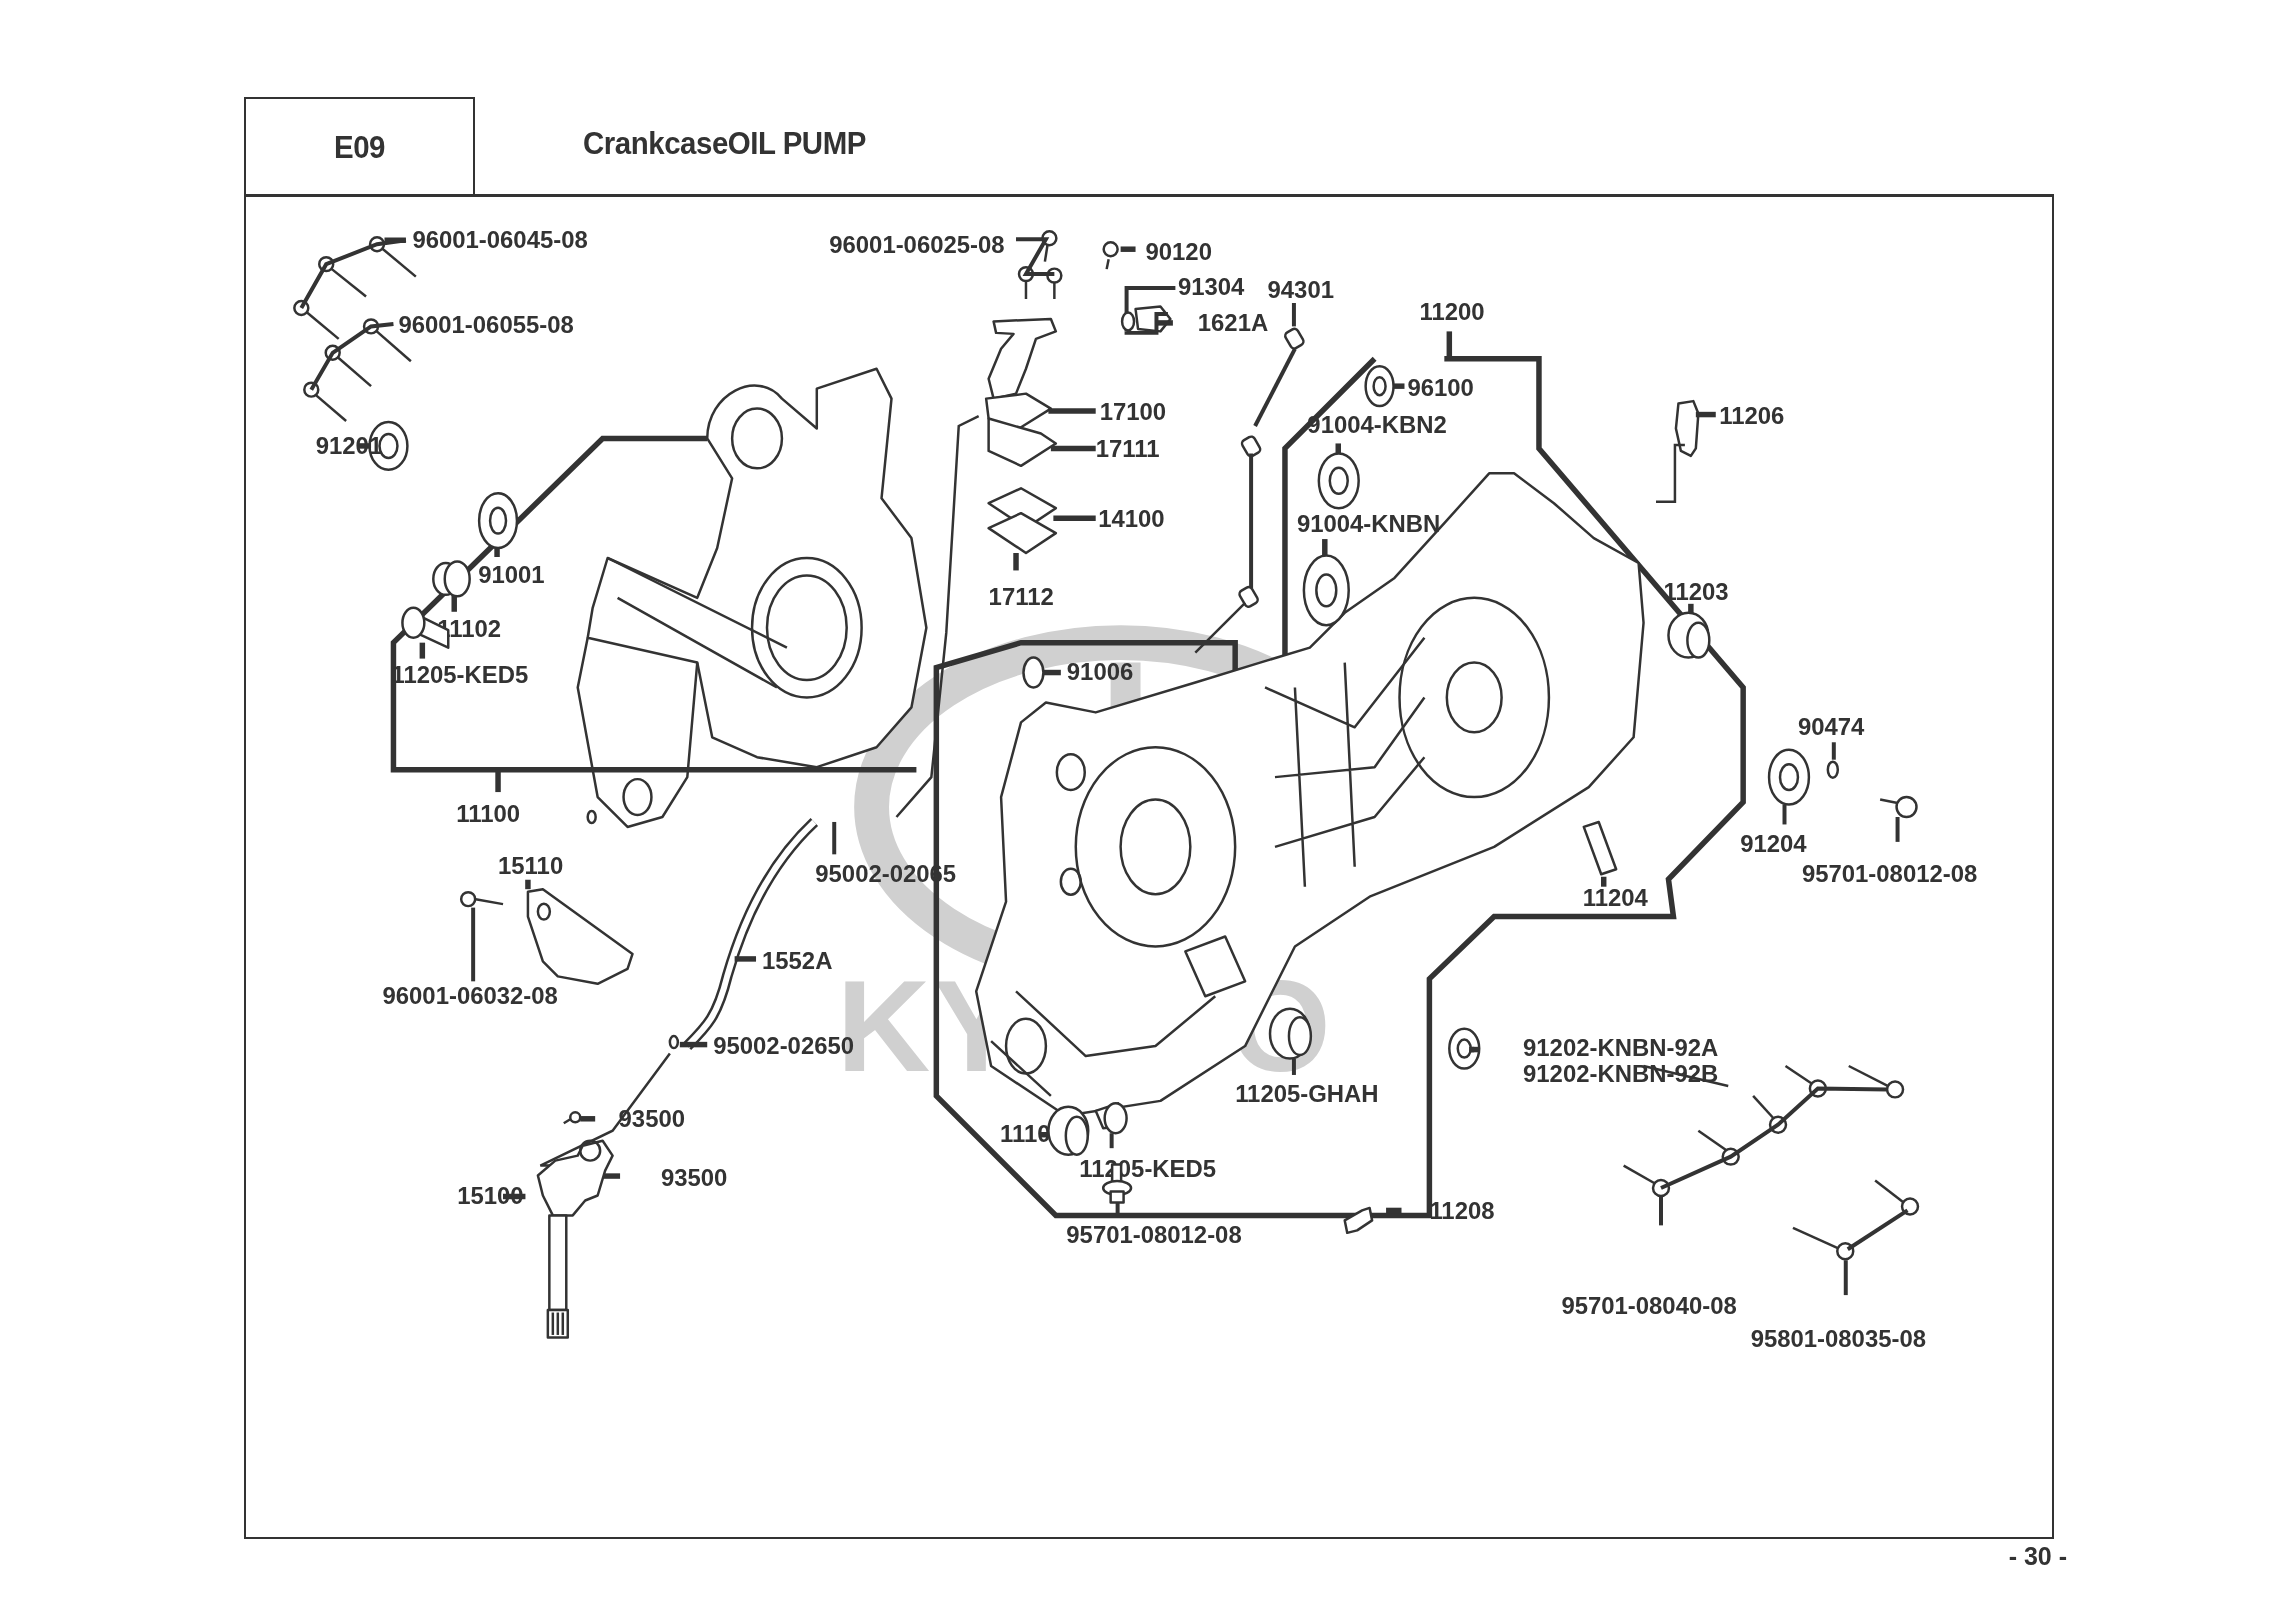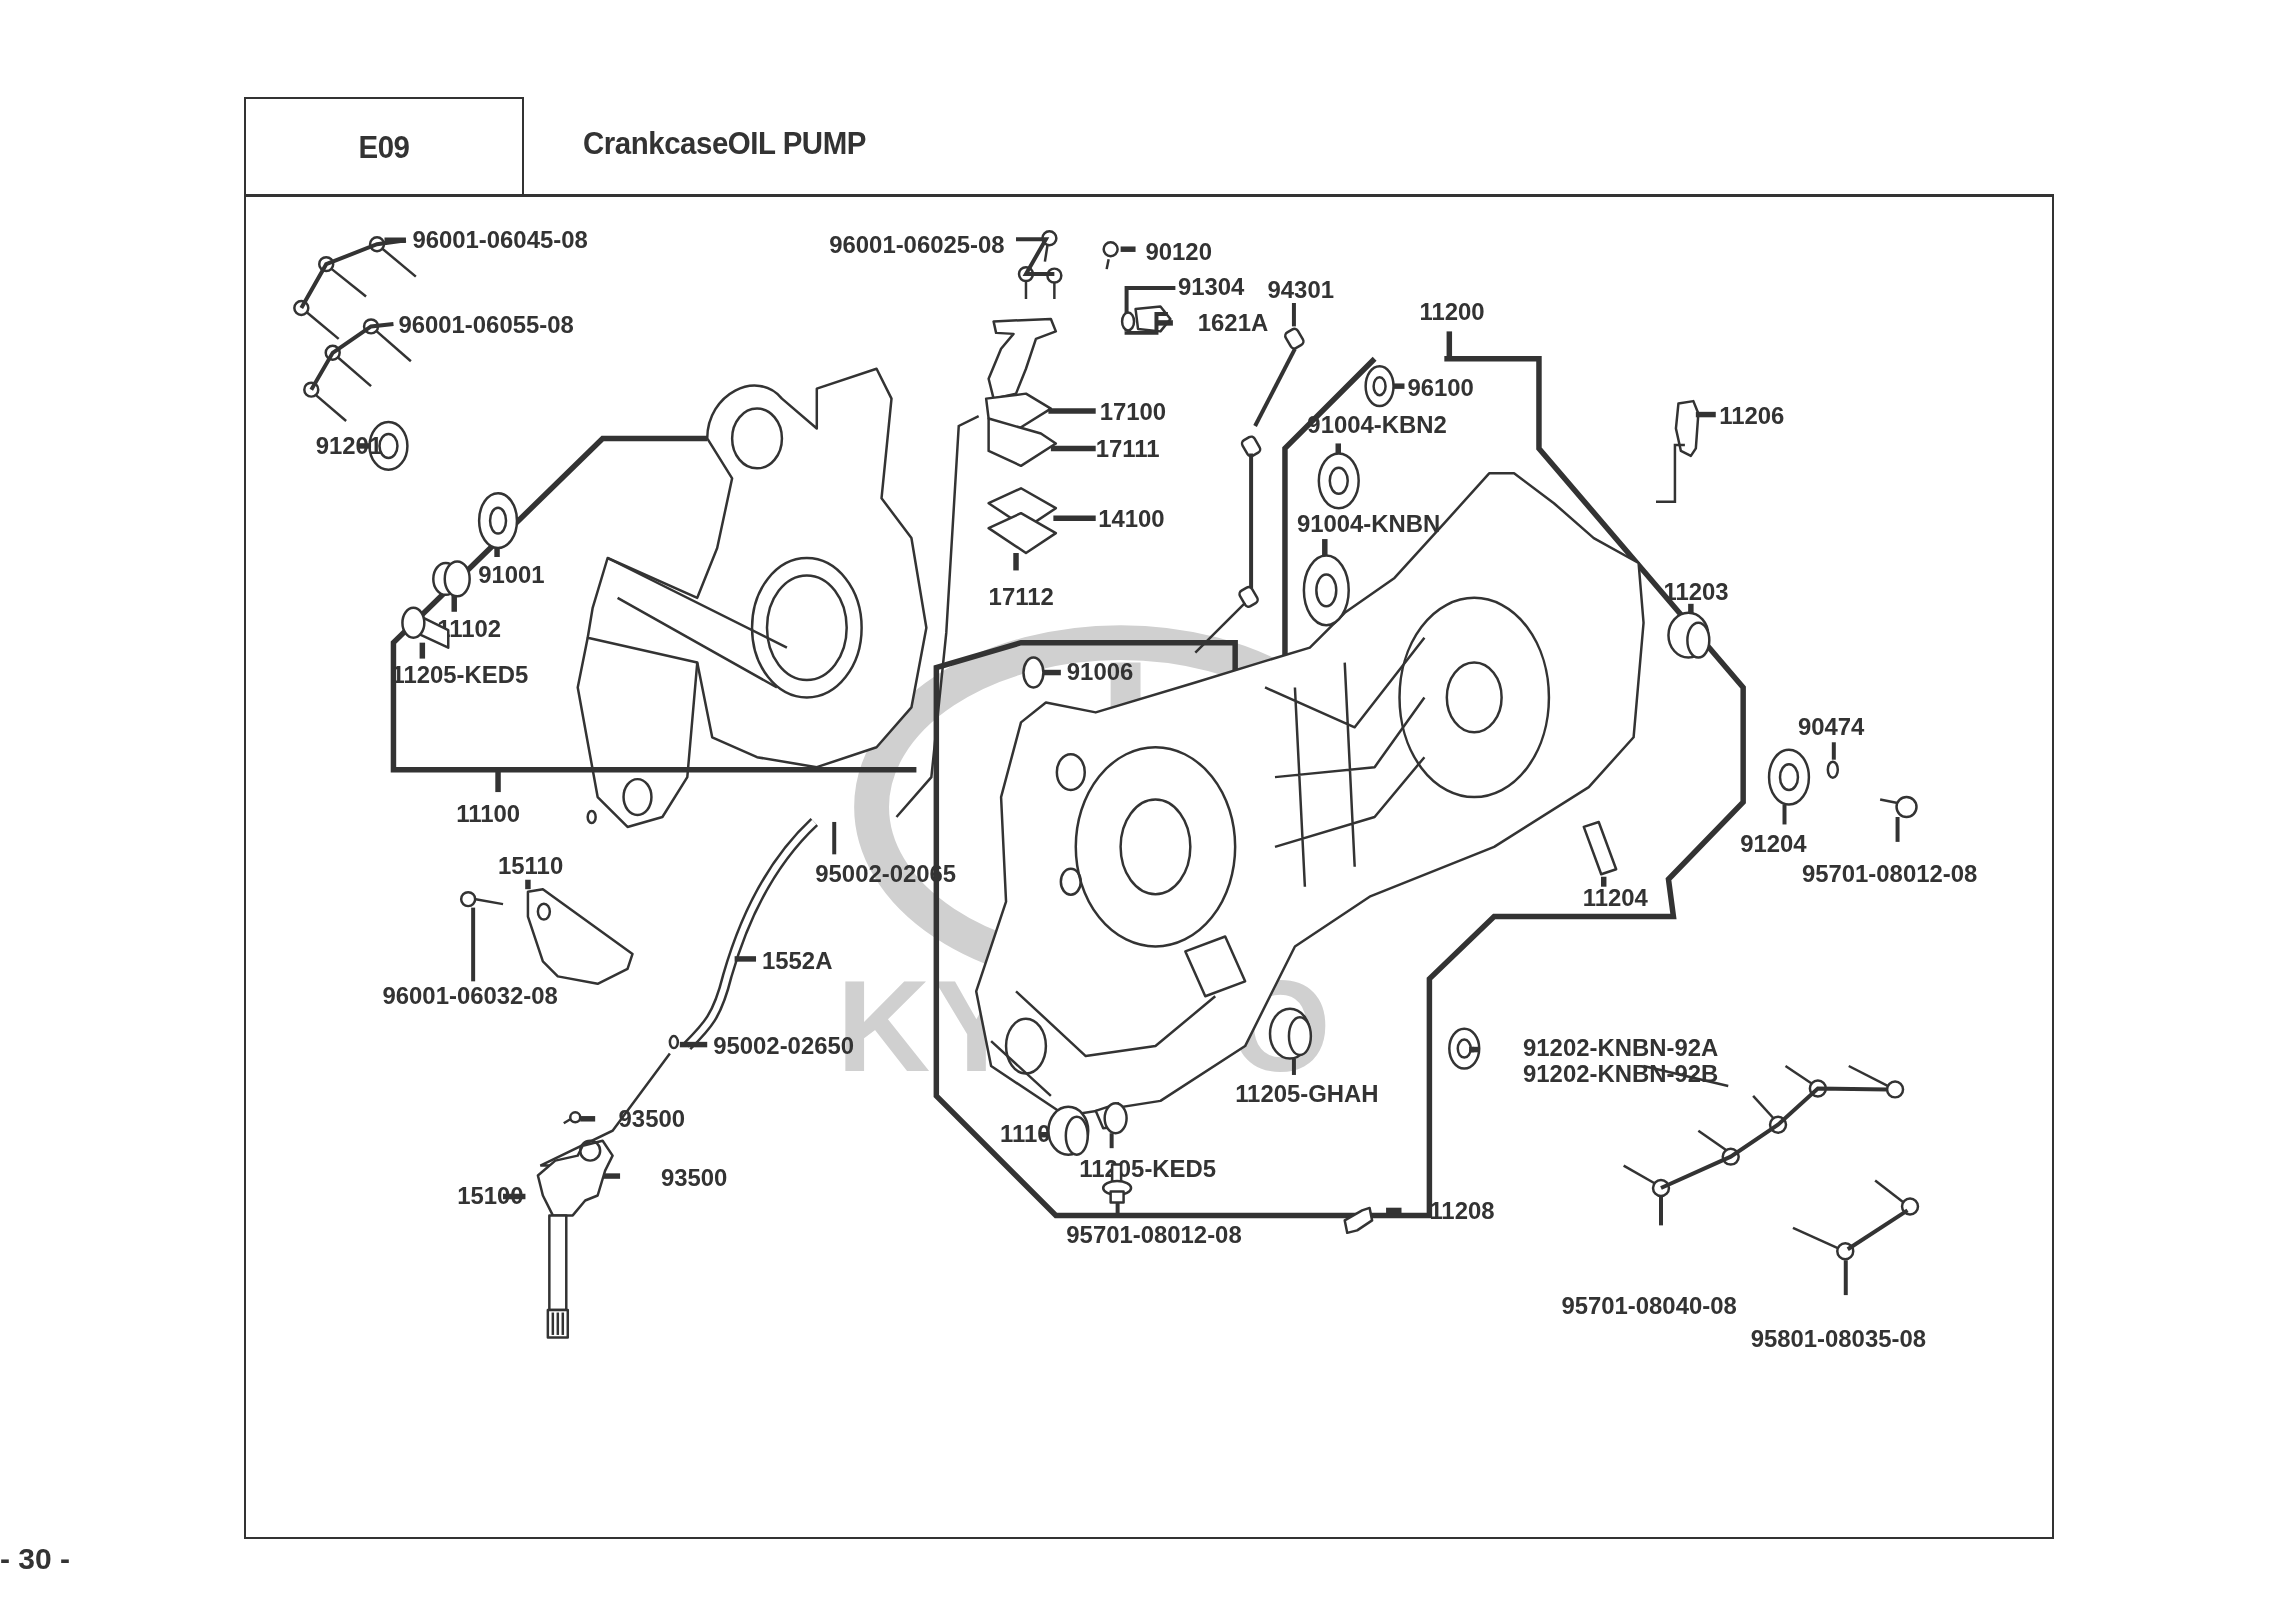"E09" .hdr-code { width: 280px -> 231px }
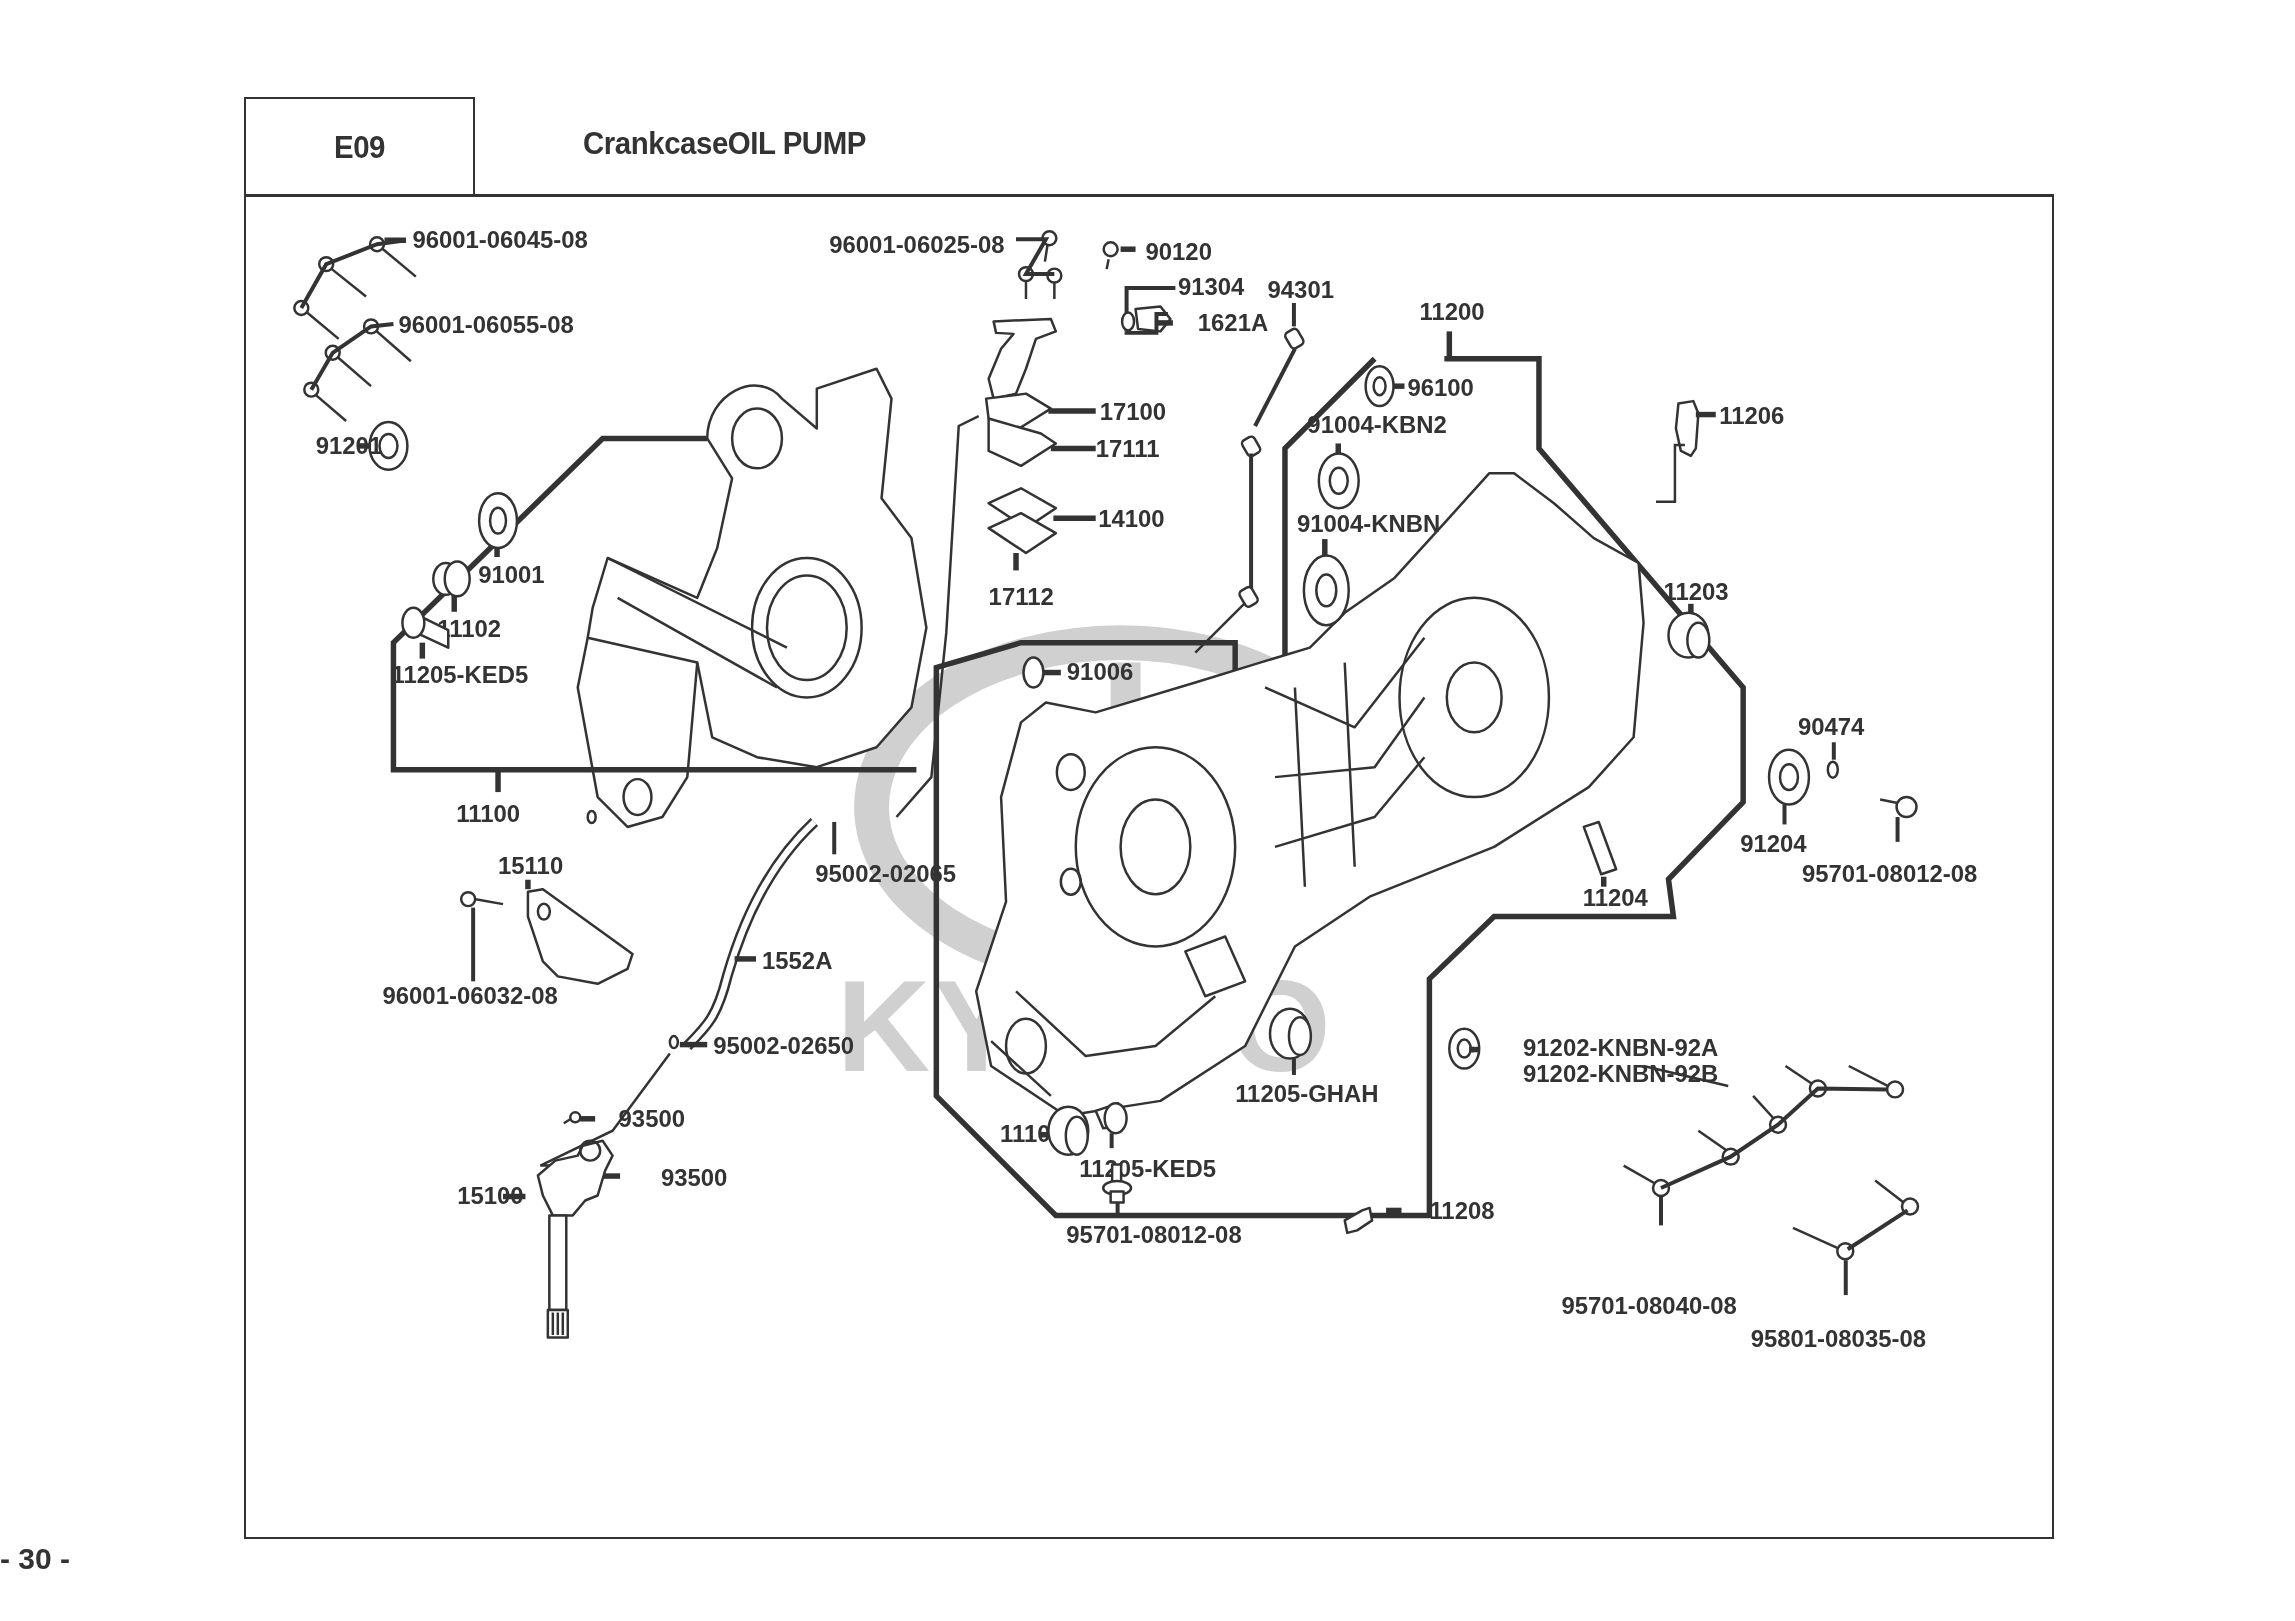"- 30 -" .page-num { font-size: 30px -> 25px; text-align: left -> right }
